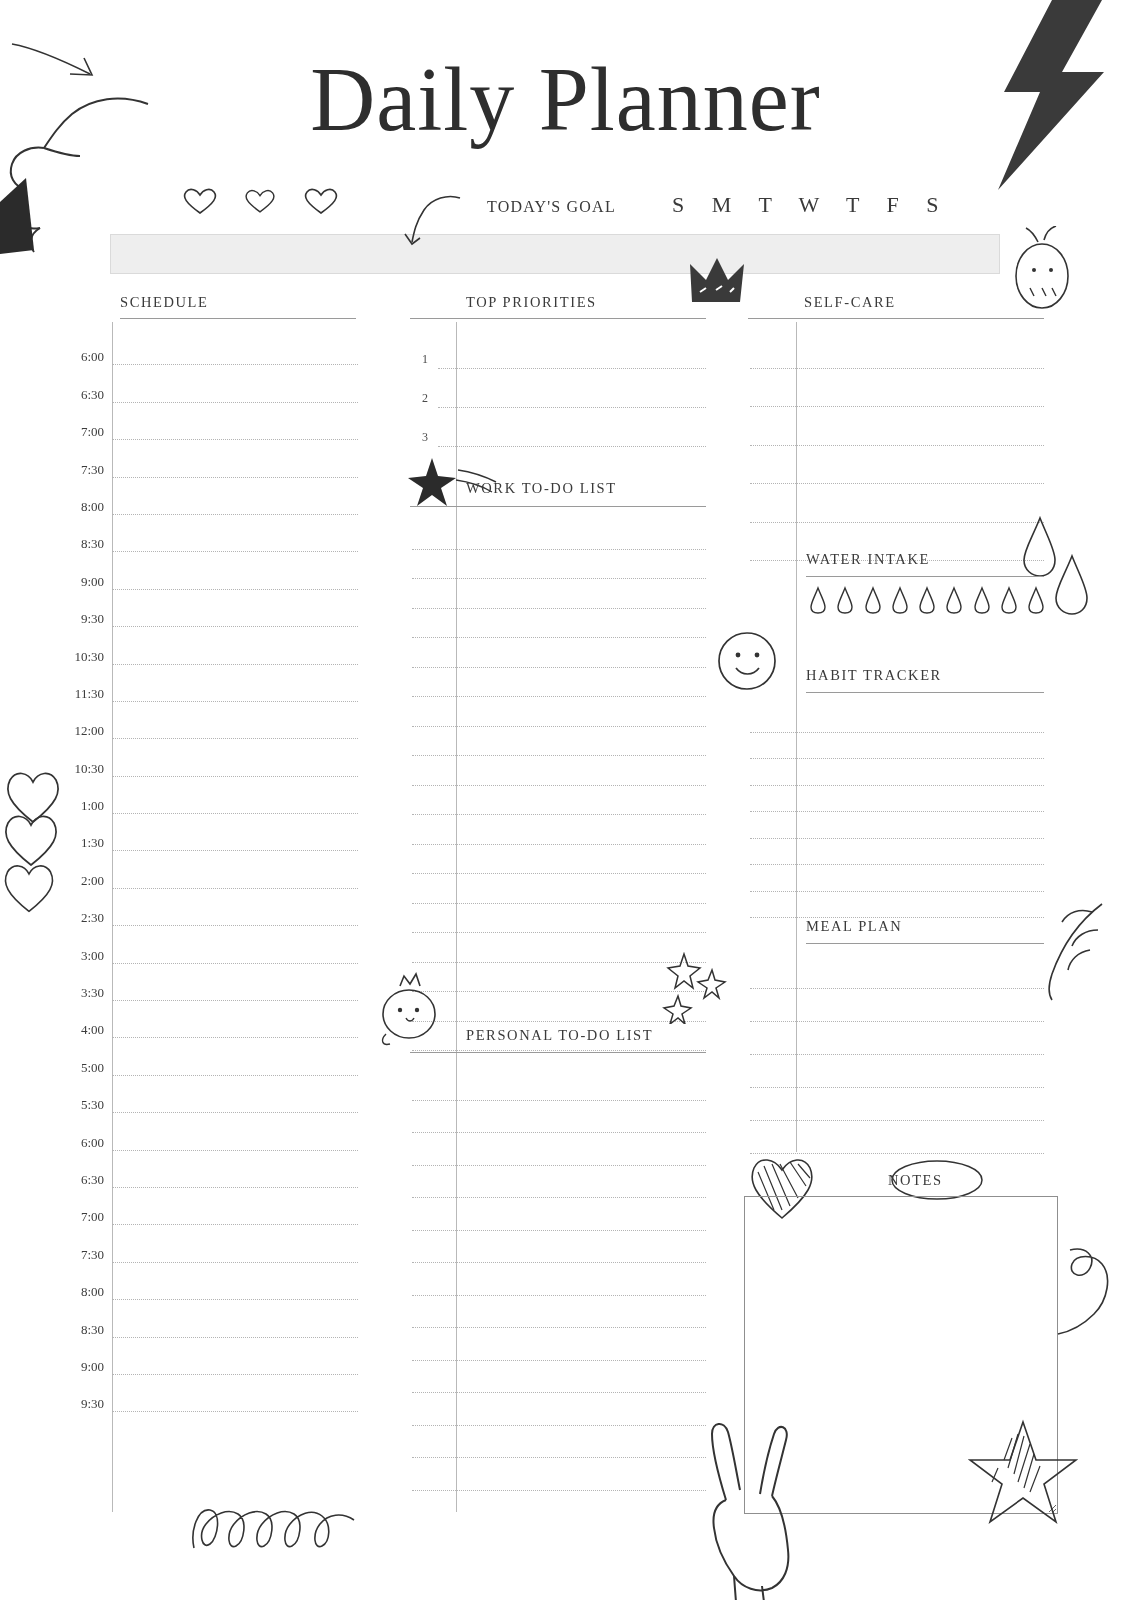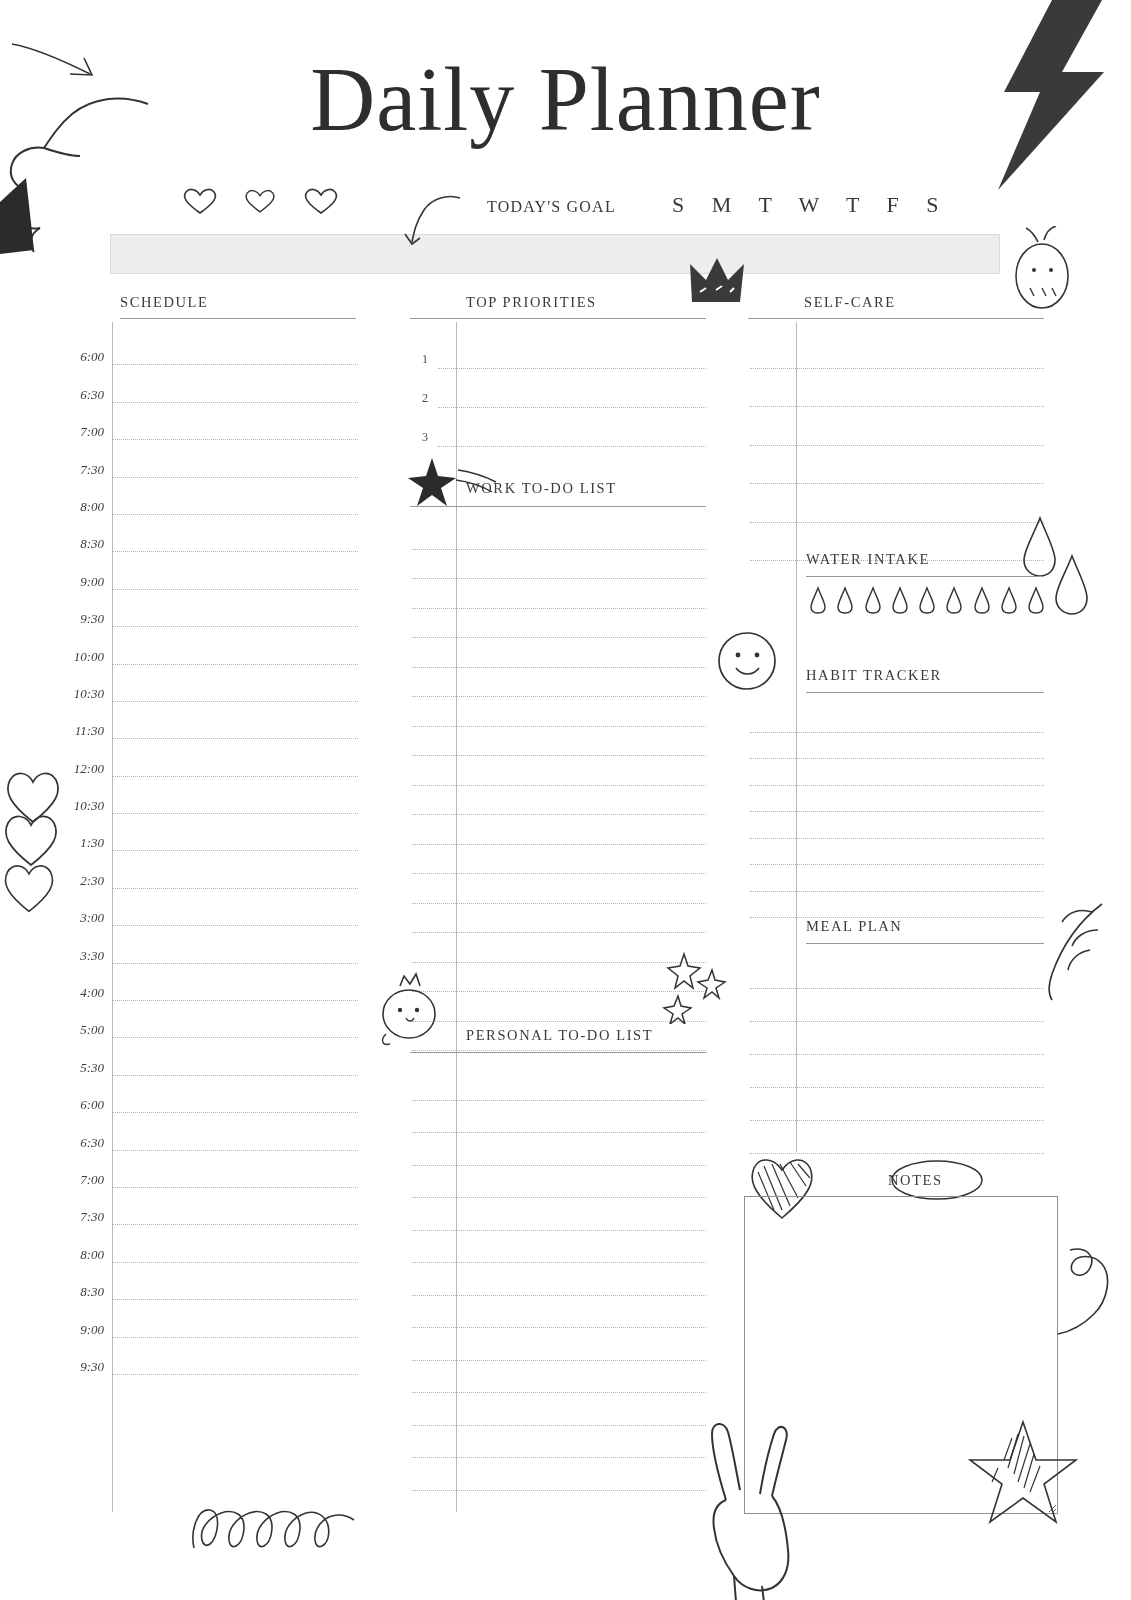"6:00" #schedule-col { font-style: italic -> none }
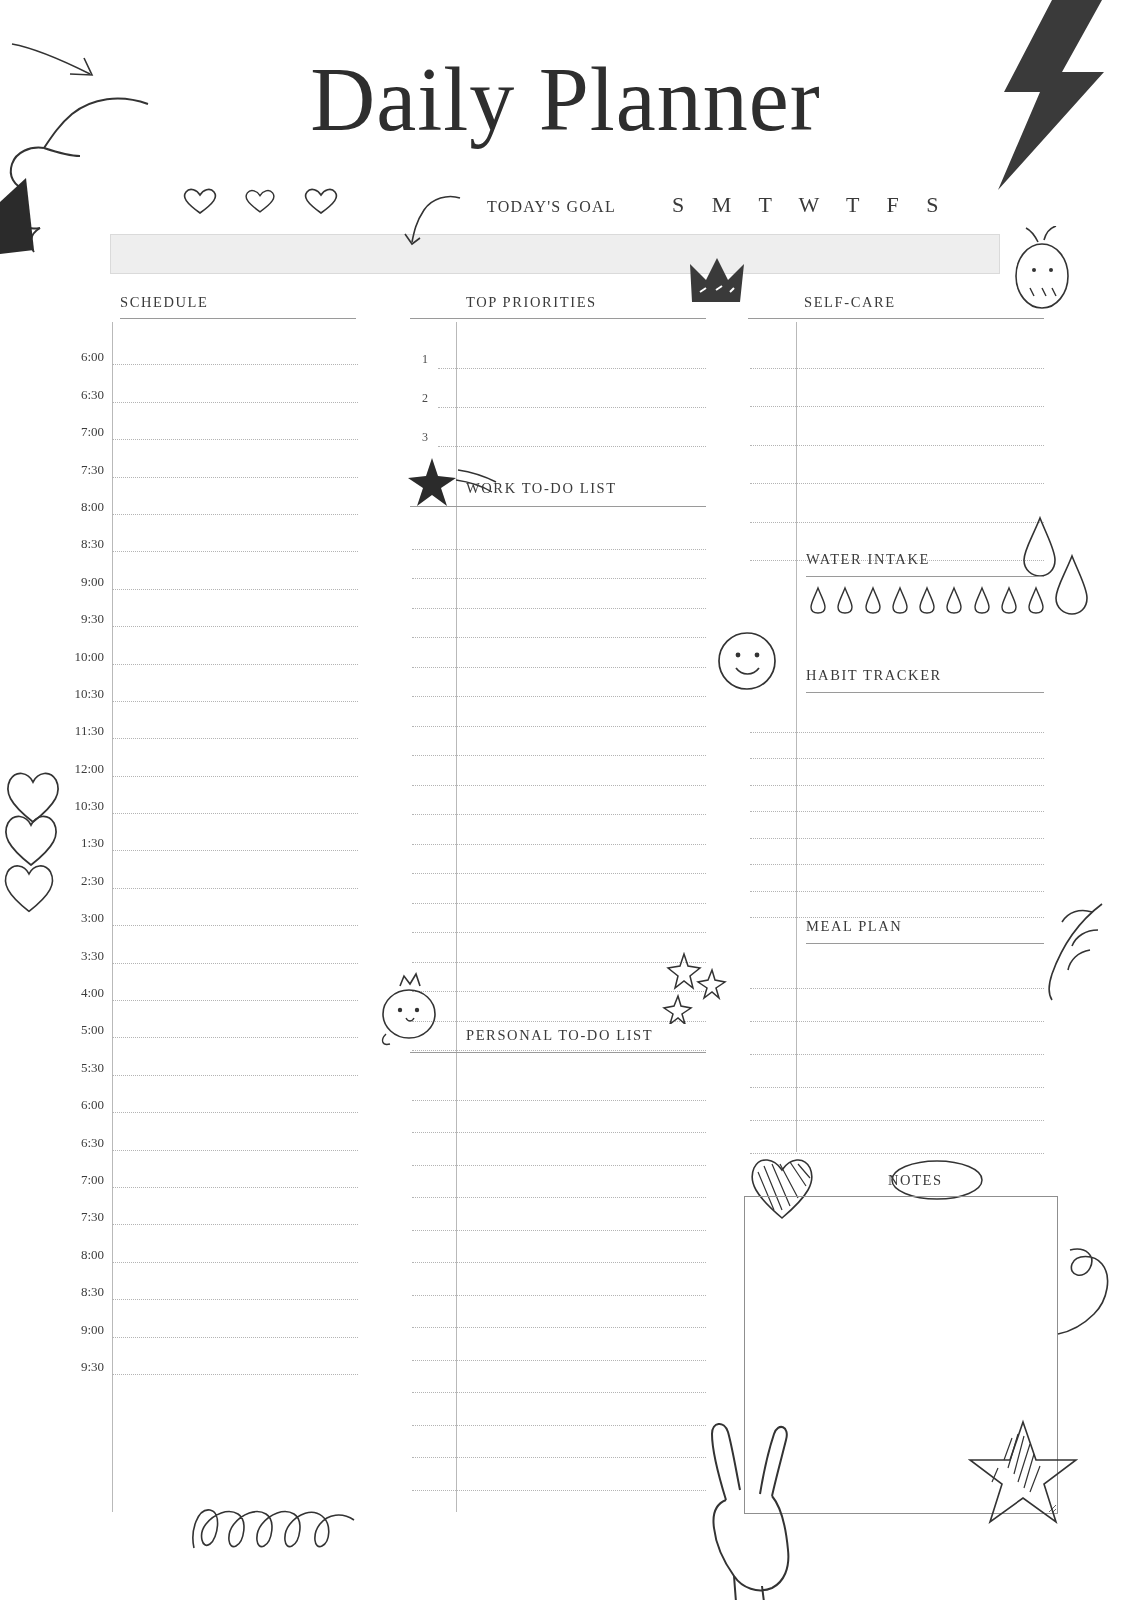"10:00" div.sched-row { html: <div> <div>10:00</div> <div></div> </div> -> none }
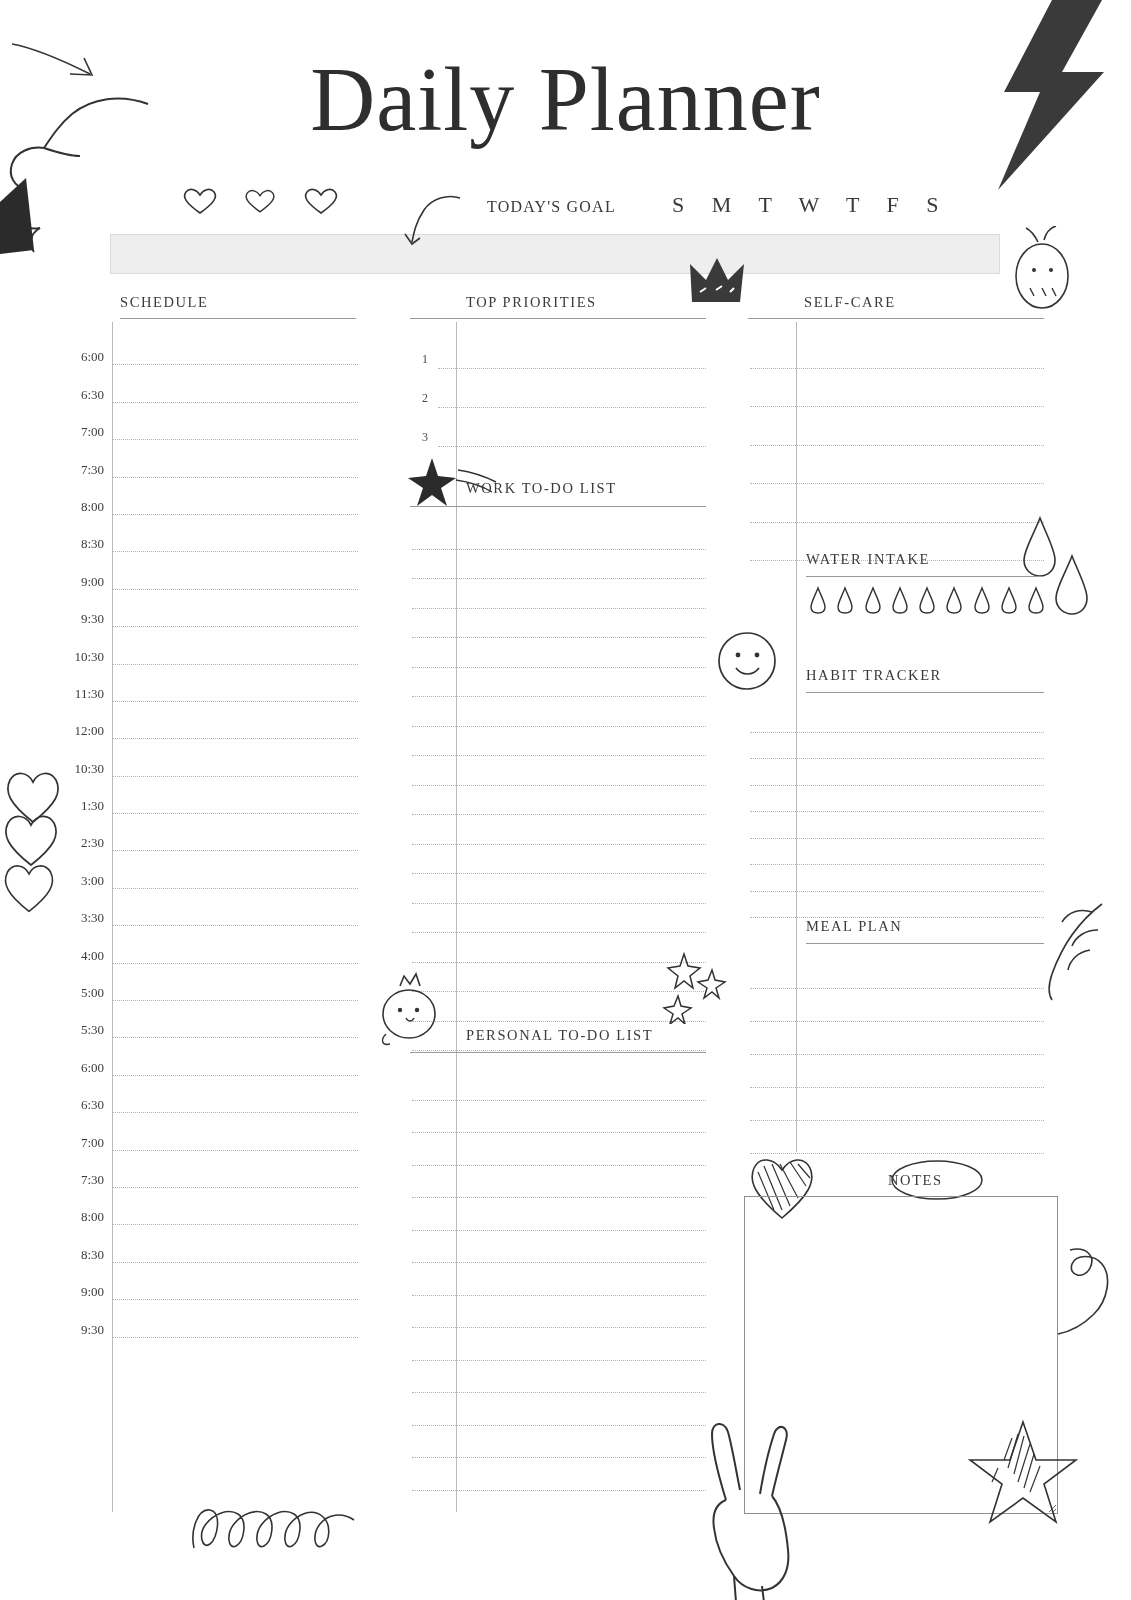"1:00" div.sched-row { html: none -> <div> <div>1:00</div> <div></div> </div> }
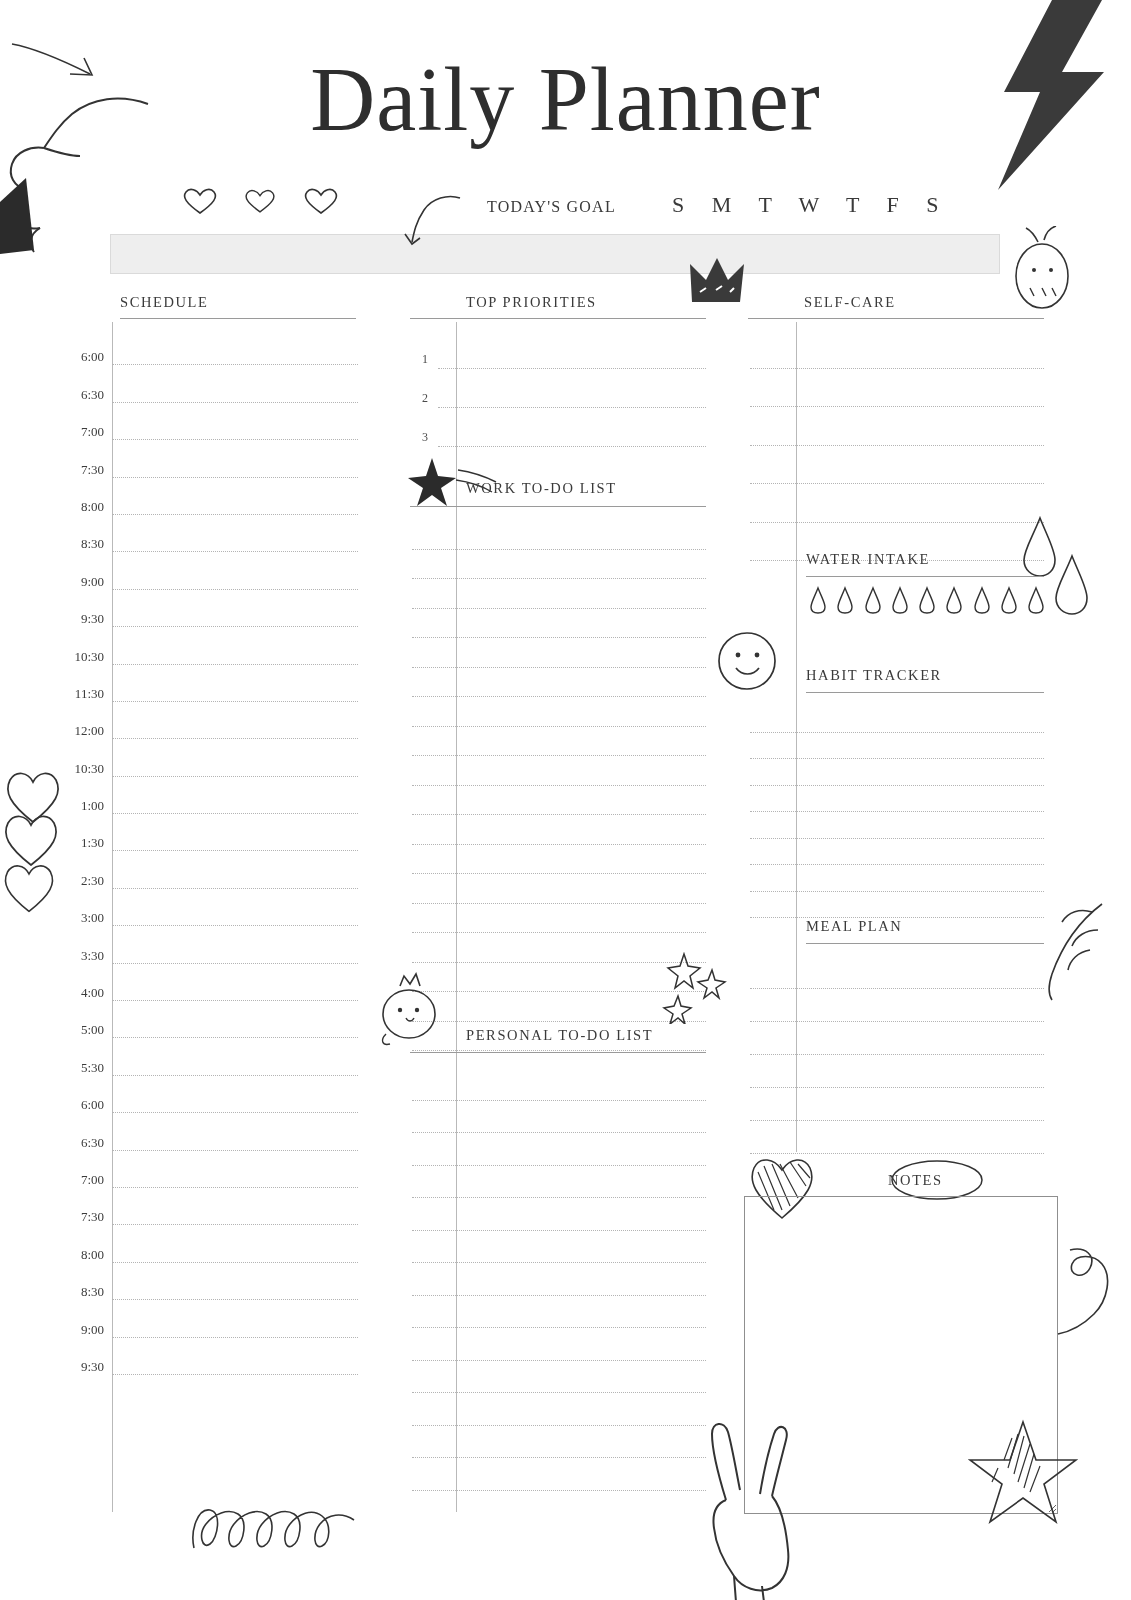"2:00" div.sched-row { html: none -> <div> <div>2:00</div> <div></div> </div> }
